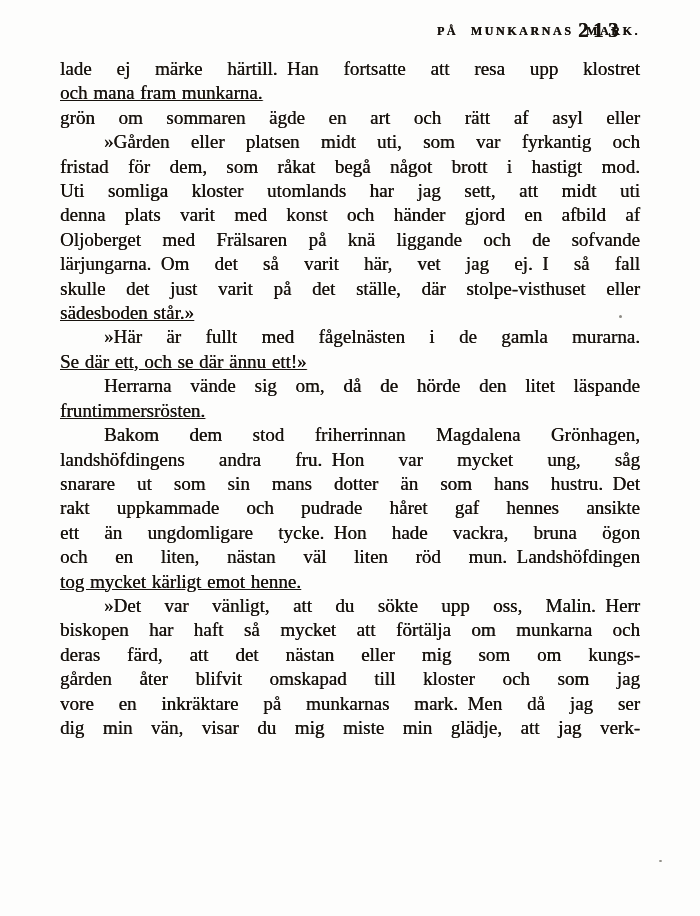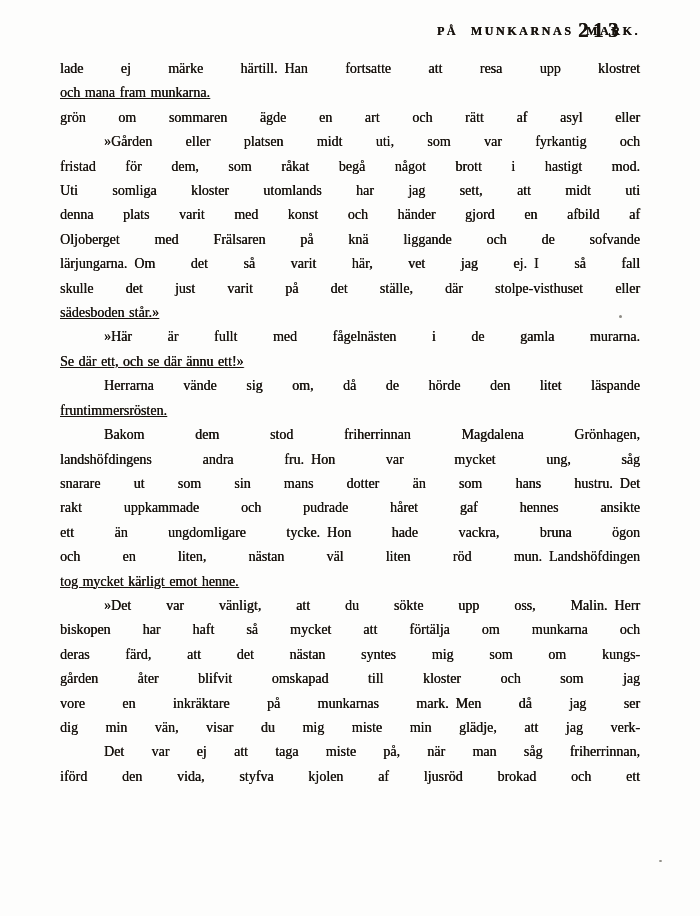"lade ej märke härtill. Han" .text-block { font-size: 14px -> 19px }
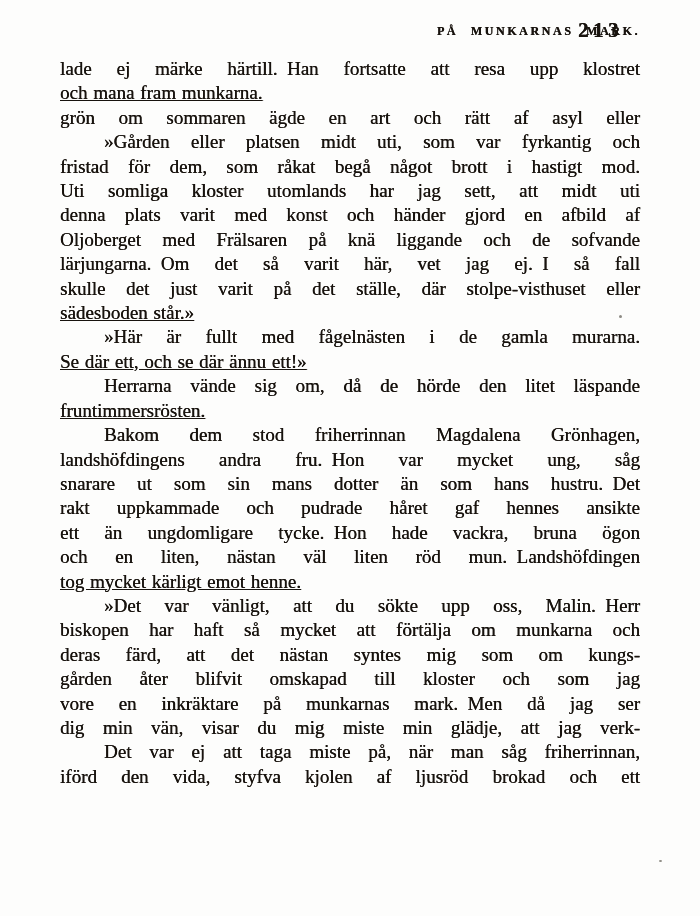"deras färd, att det nästan" div.line { text: syntes -> eller }
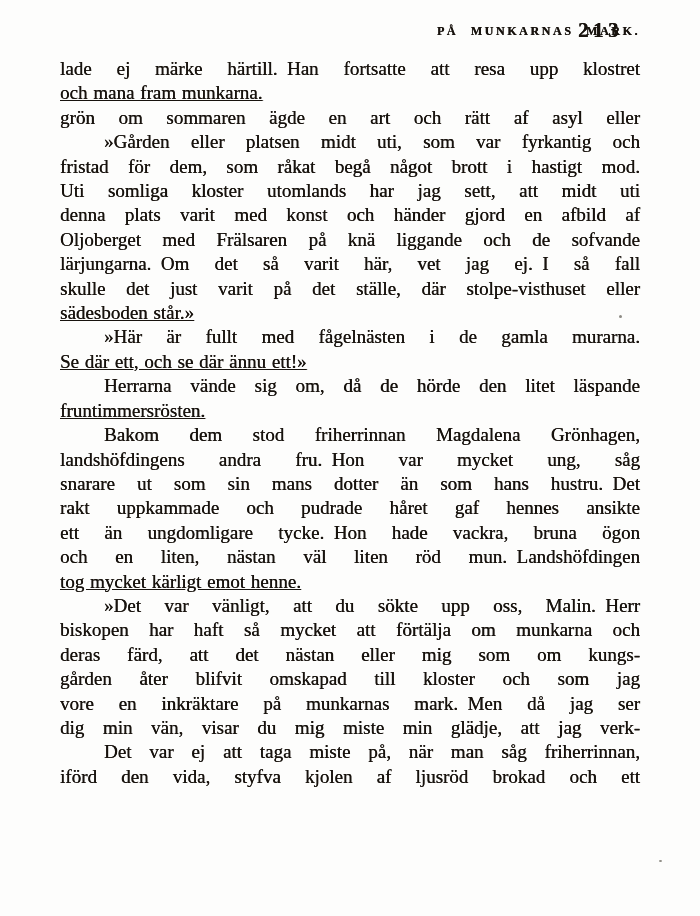"Det var ej att taga" div.paragraph { html: <div> <div>Det var ej att taga miste på, när man såg friherrinnan,</div> <div>iförd den vida, styfva kjolen af ljusröd brokad och ett</div> </div> -> none }
